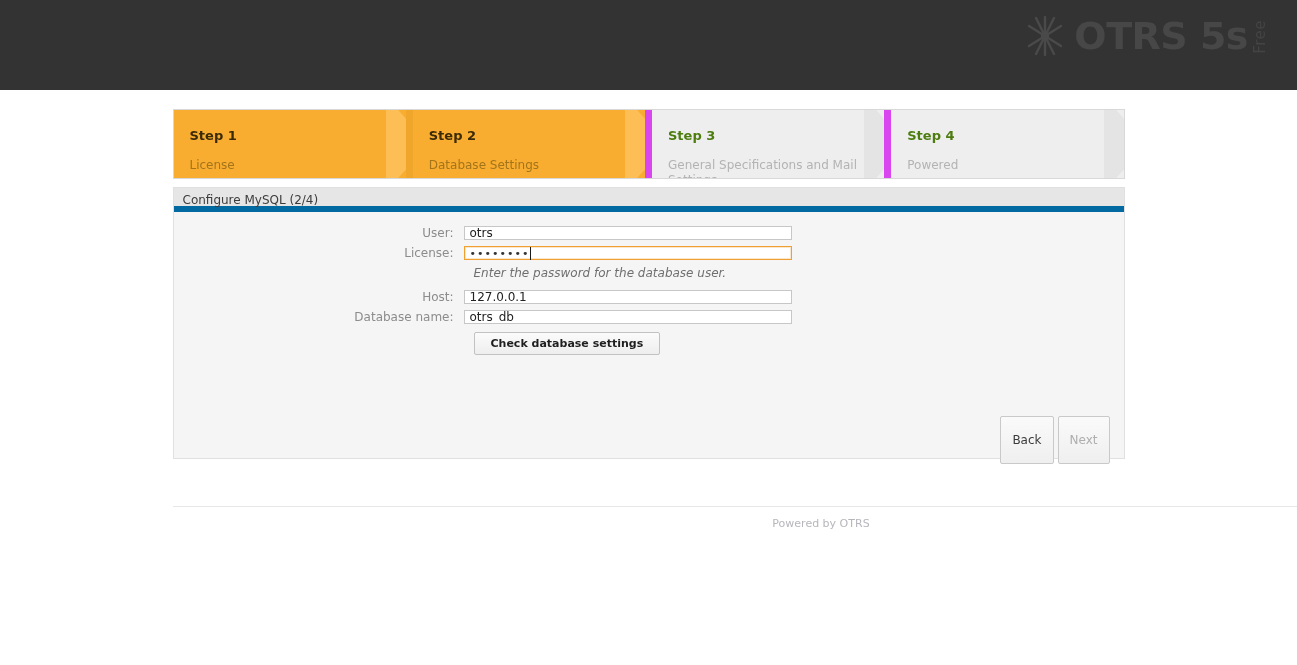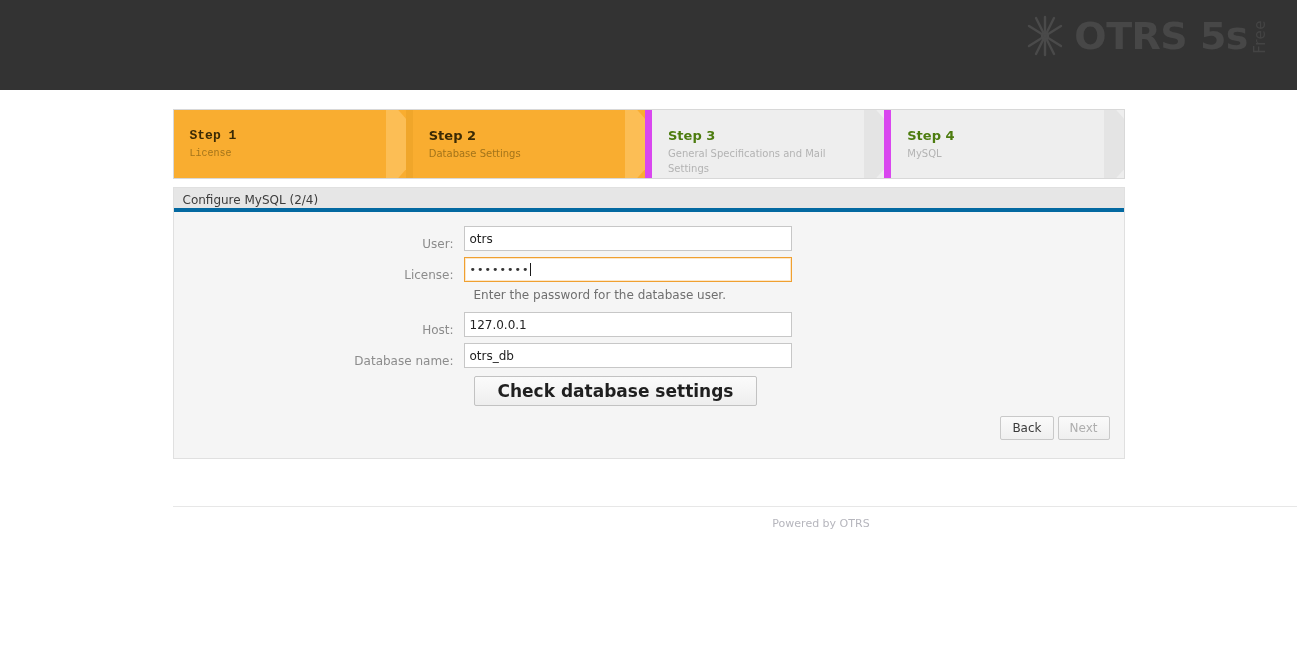"Step 1" .step:first-child { font-family: Liberation Mono, monospace -> none }
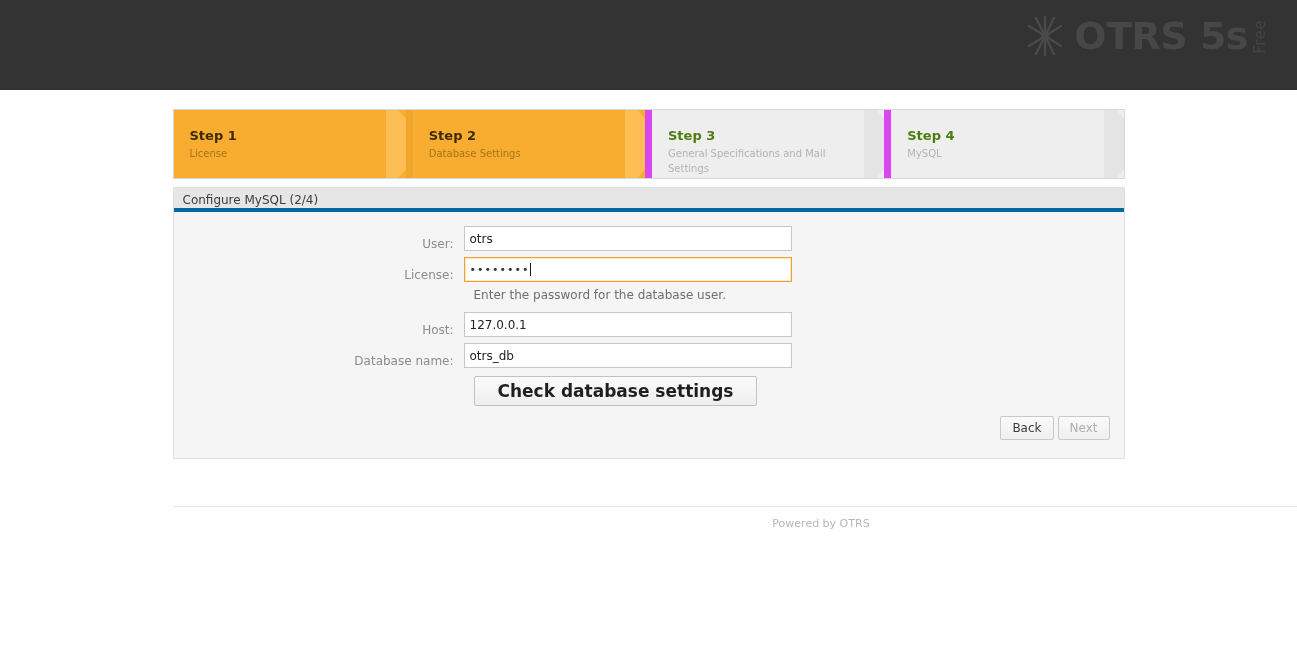"License" .step-sub { font-size: 10px -> 12px; margin-top: 2px -> 14px }
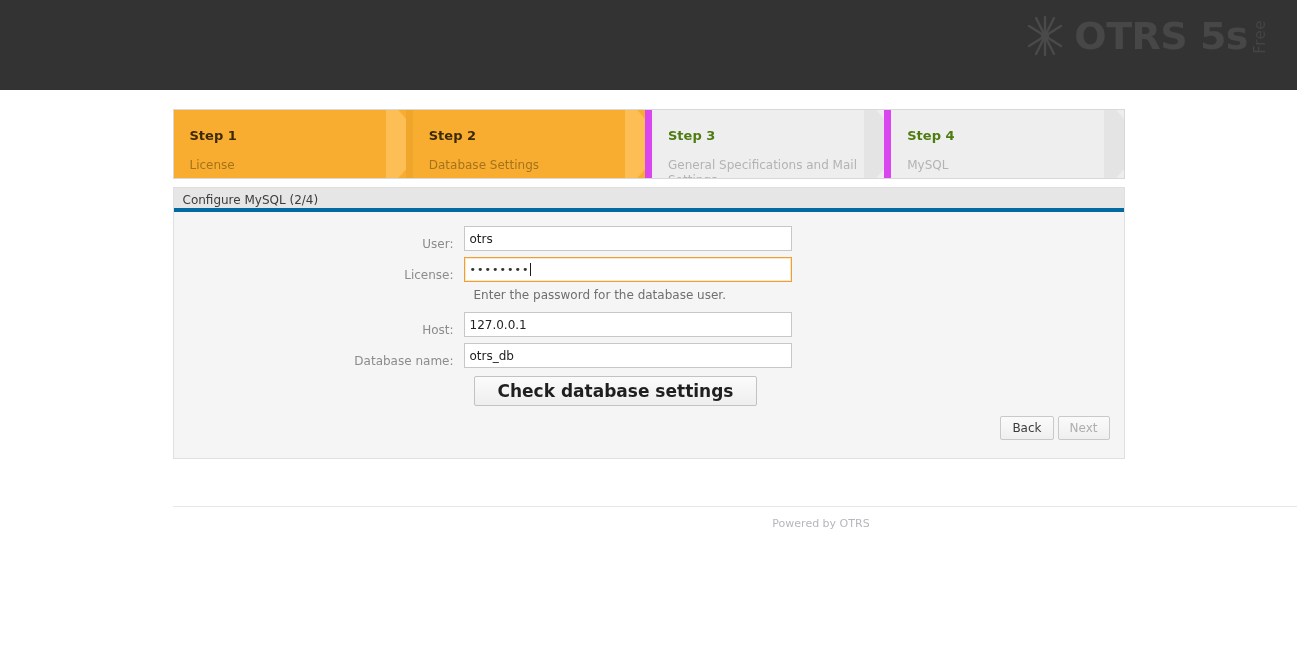"MySQL" div.step-sub { text: MySQL -> Powered }
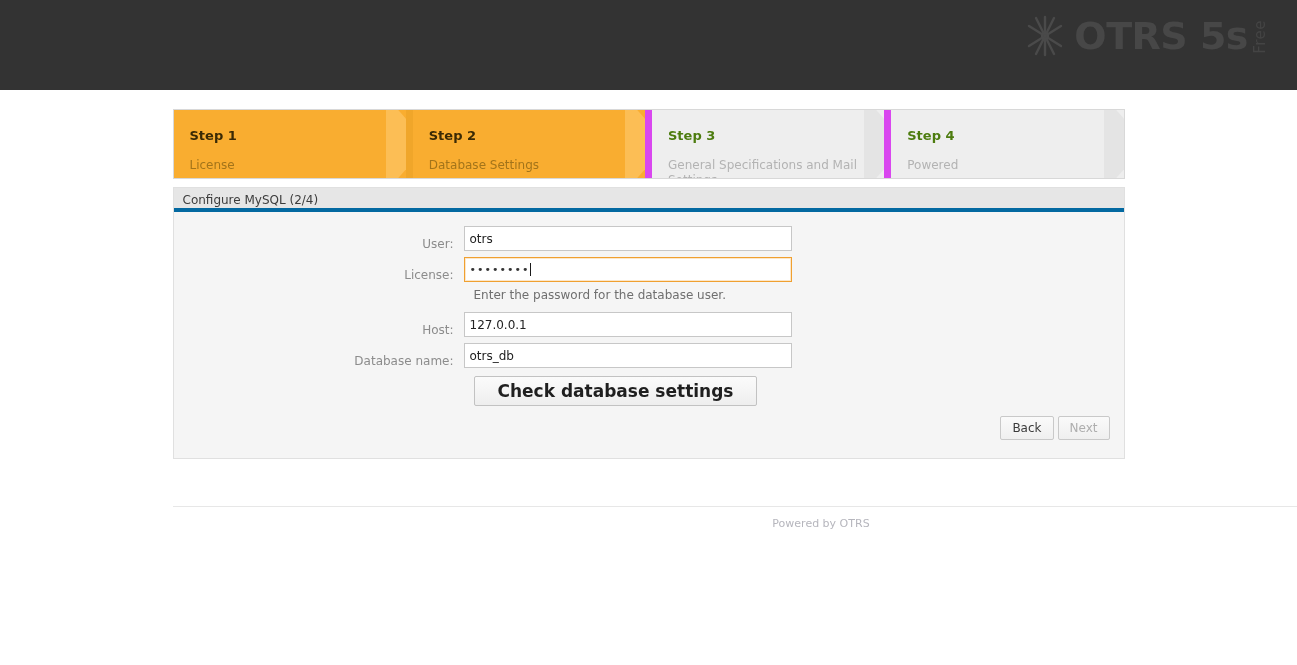"Configure MySQL (2/4)" .panel-head { border-bottom: 4px solid #0369a1 -> 6px solid #0369a1 }
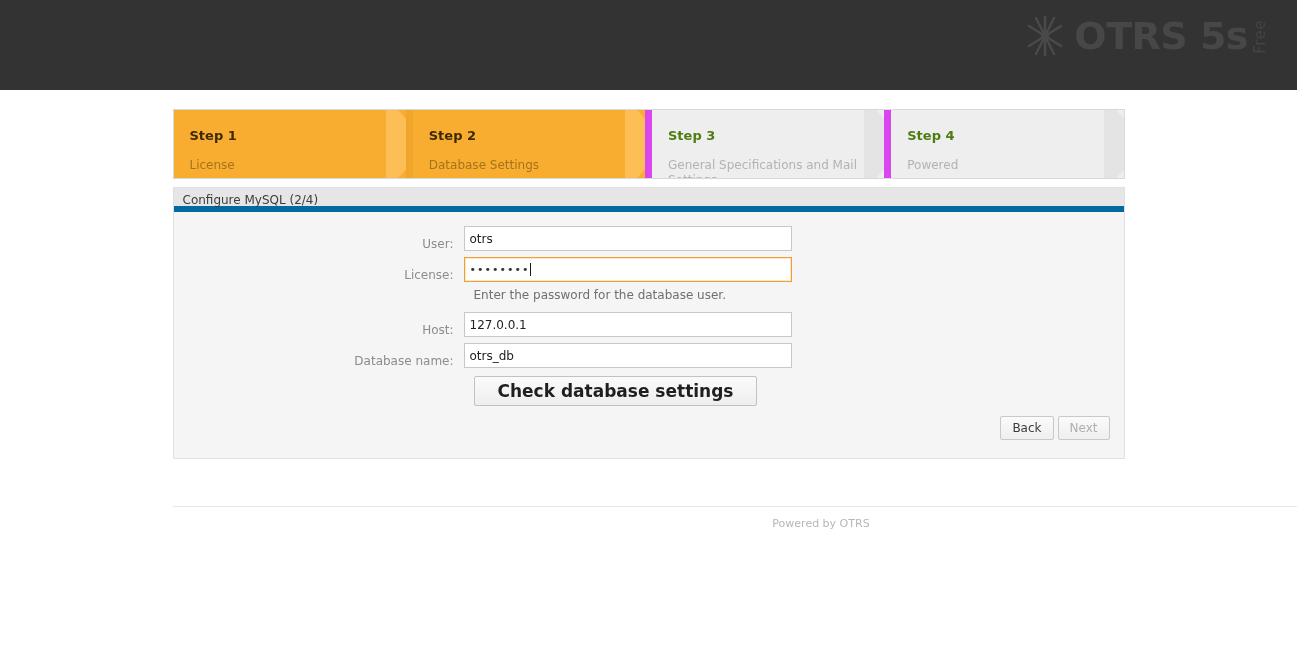"User:" .row { align-items: flex-end -> flex-start }
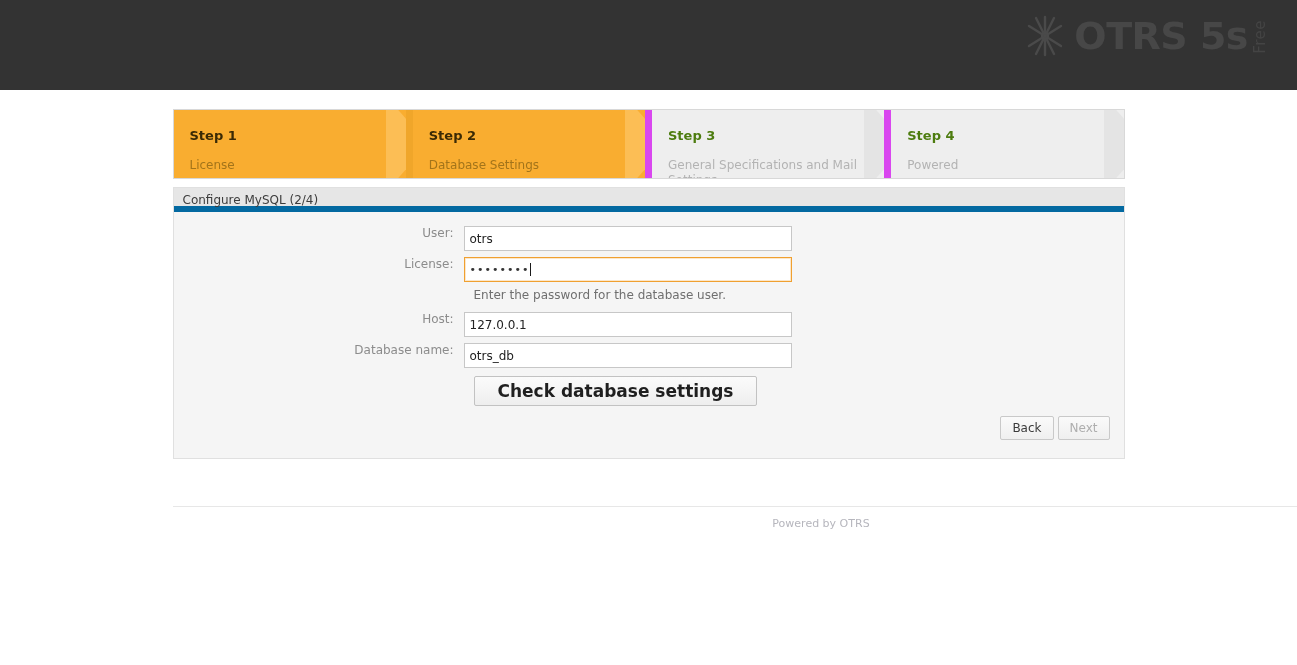"otrs" .fld { height: 25px -> 14px }
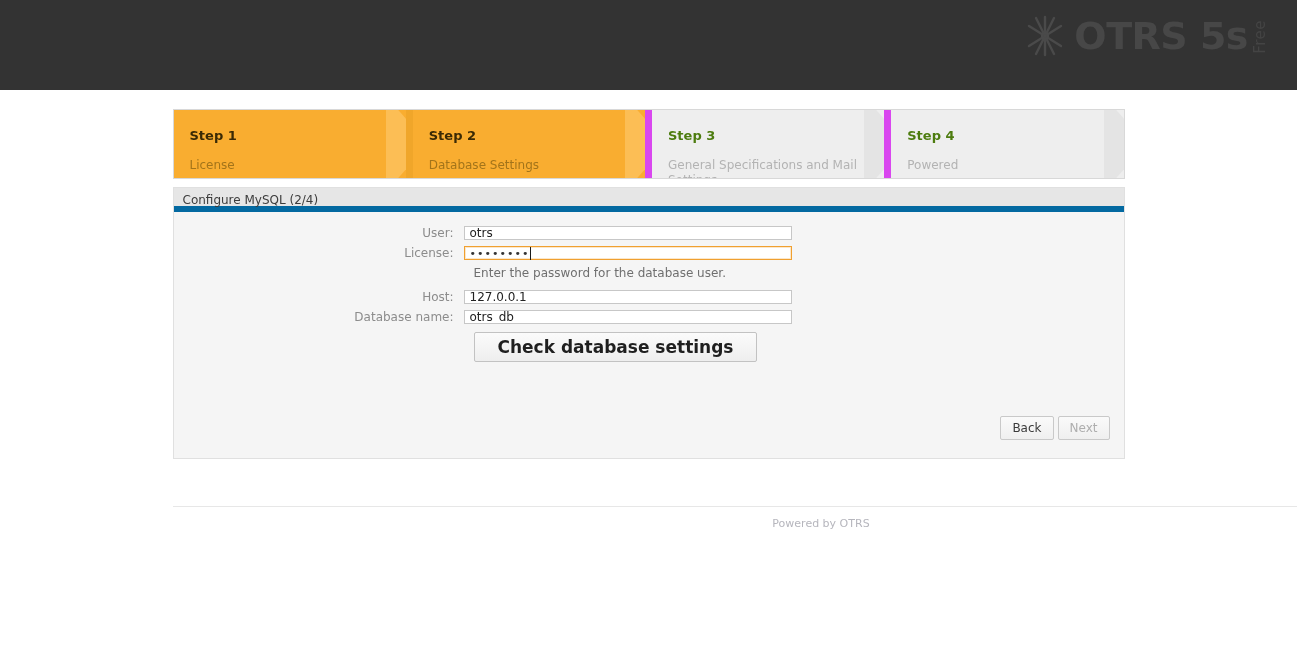"Enter the password for the" .hint { font-style: none -> italic }
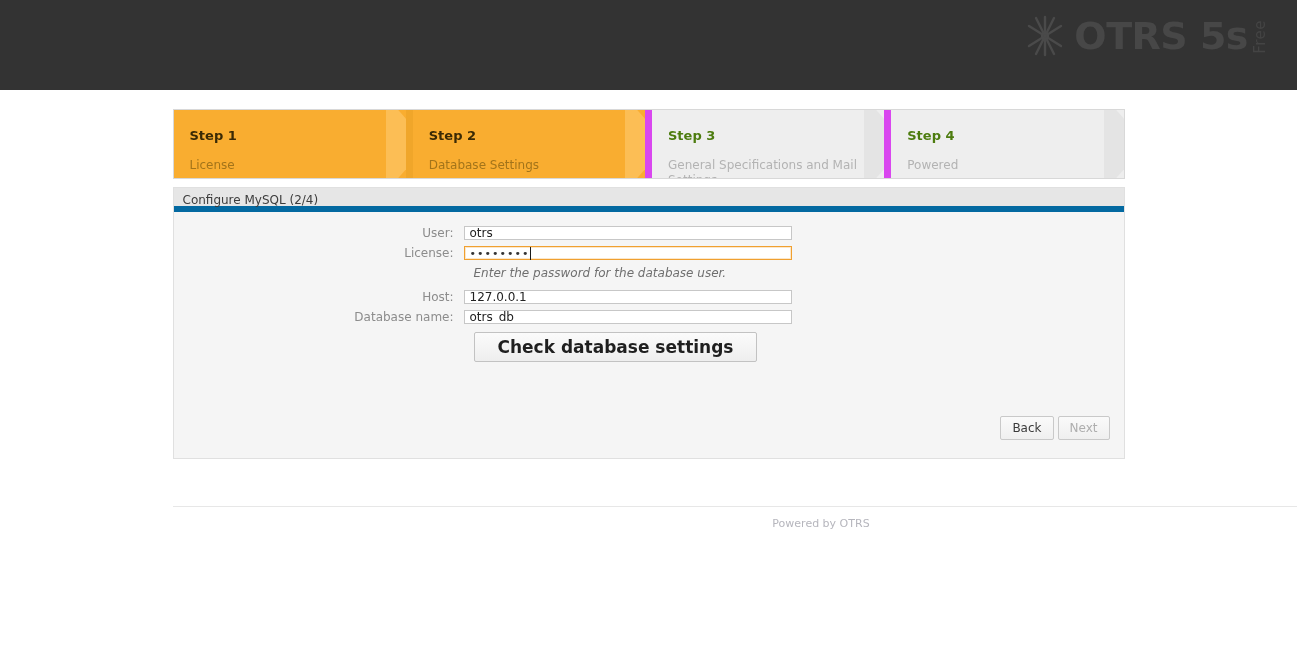"Check database settings" .btn { font-size: 17px -> 11px; padding: 4px 23px -> 4px 16px }
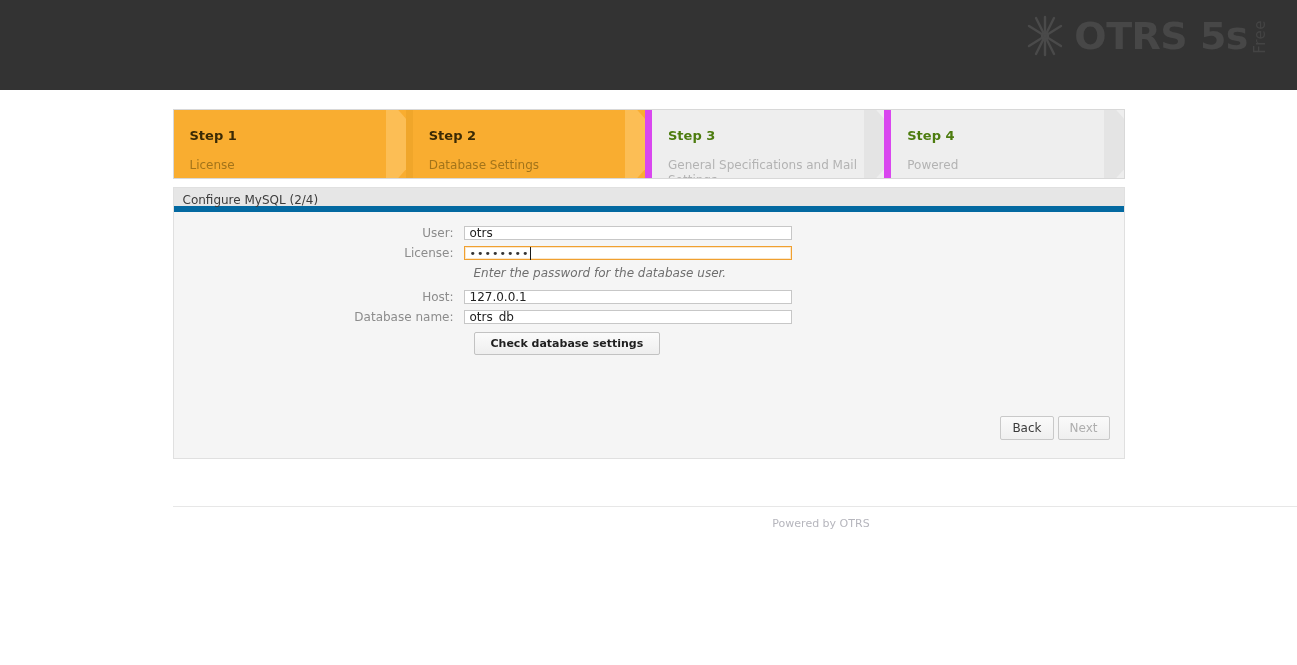"Back" .nav-btn { padding: 4px 11px -> 16px 11px }
